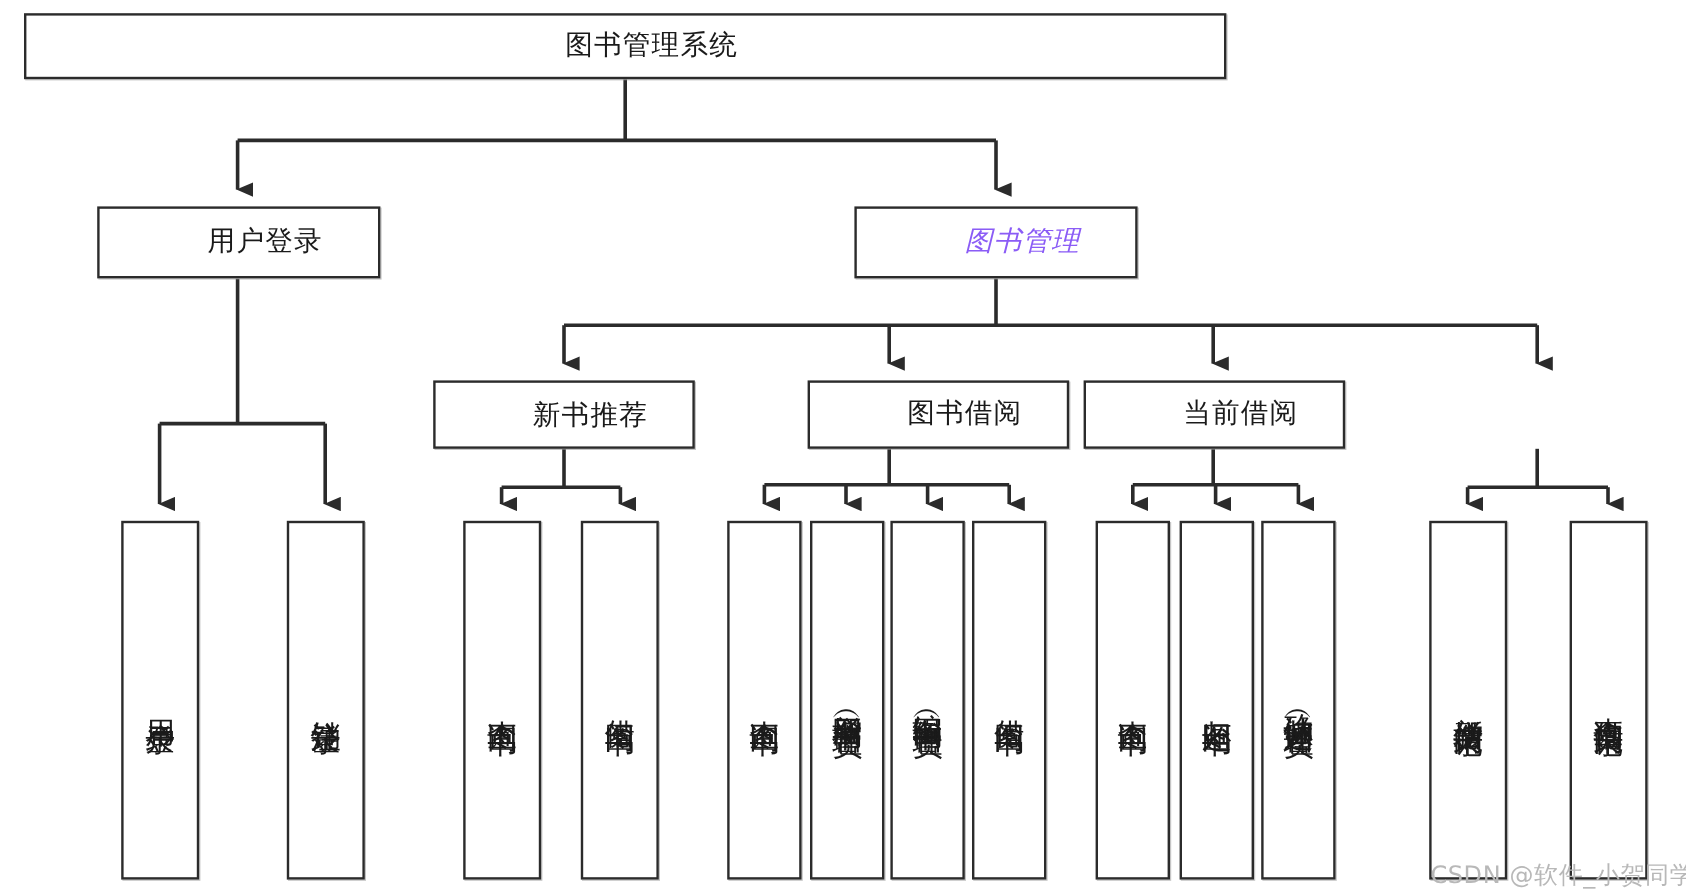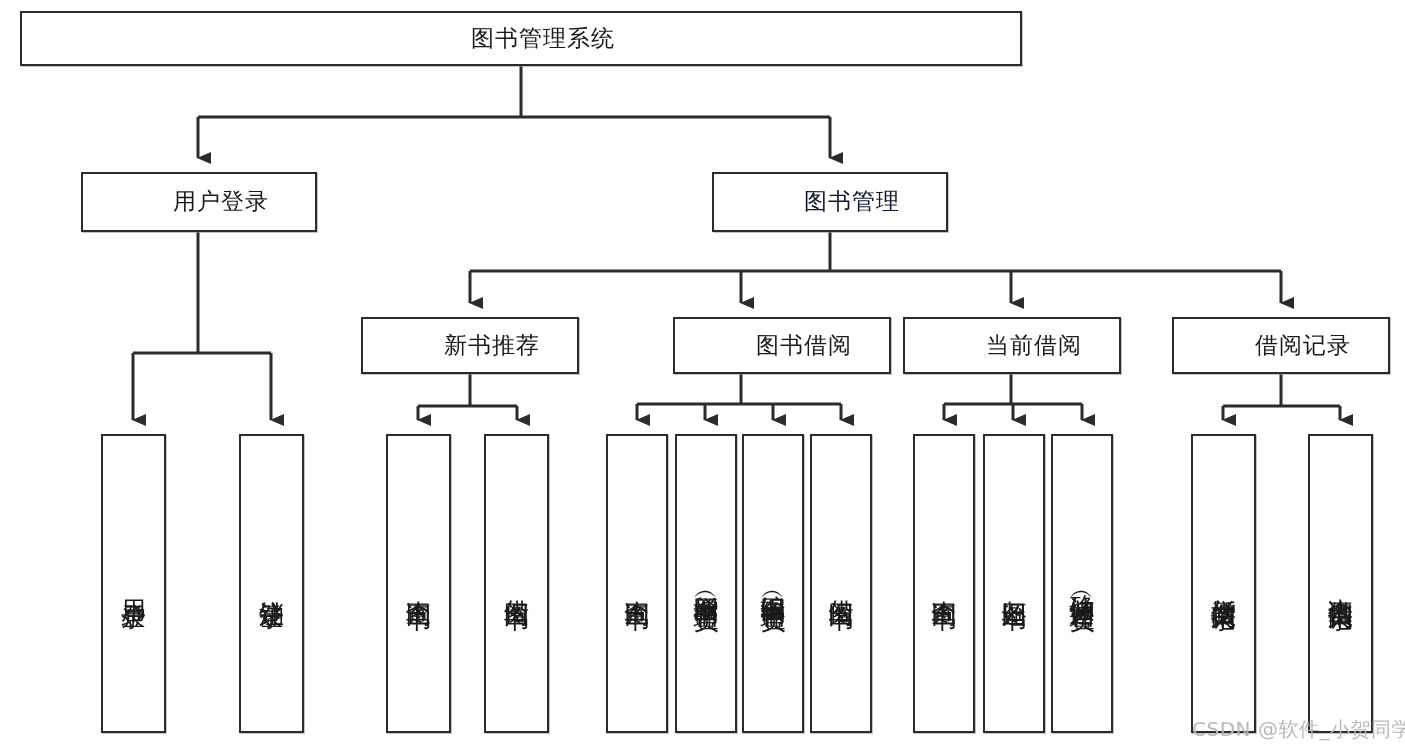"图书管理" div.node { color: #0f172a -> #8b5cf6; font-style: none -> italic }
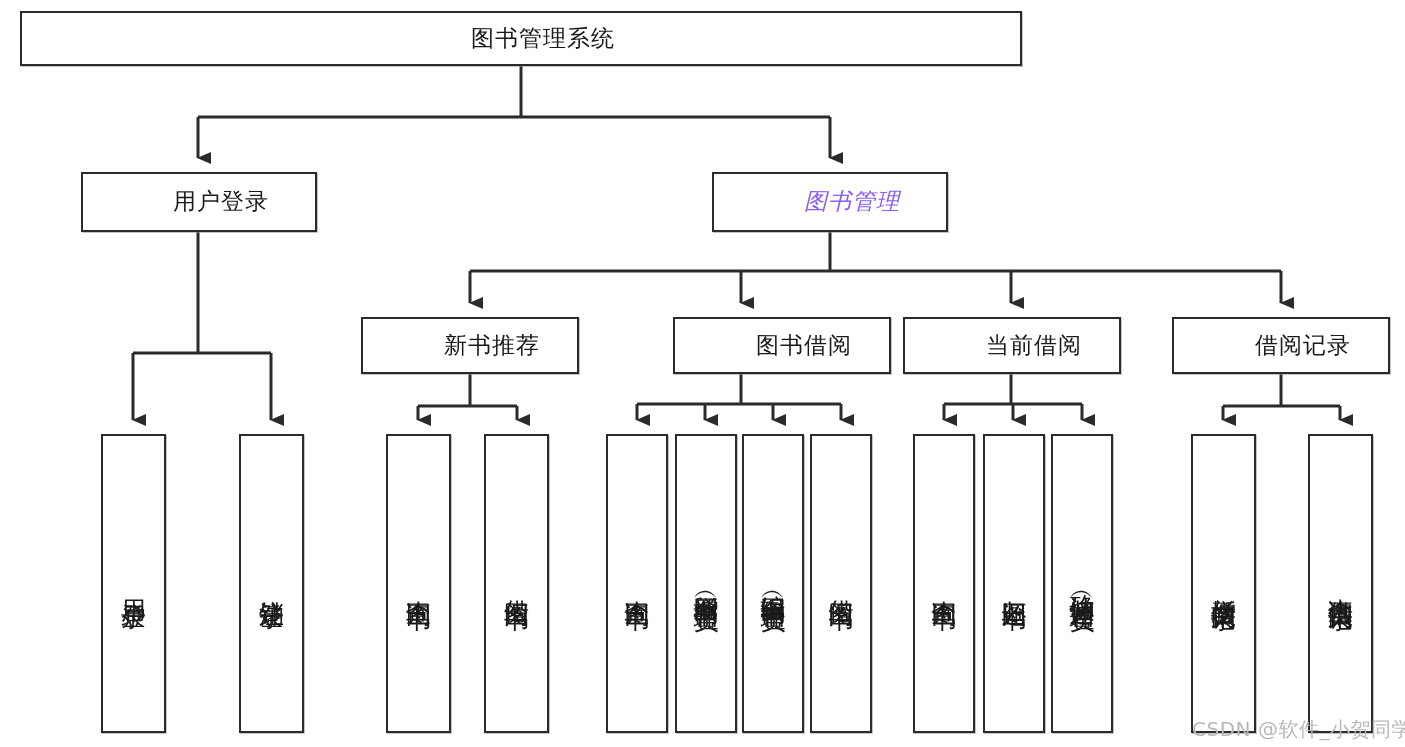"借阅记录" div.node { html: <div> <span>借阅记录</span> </div> -> none }
